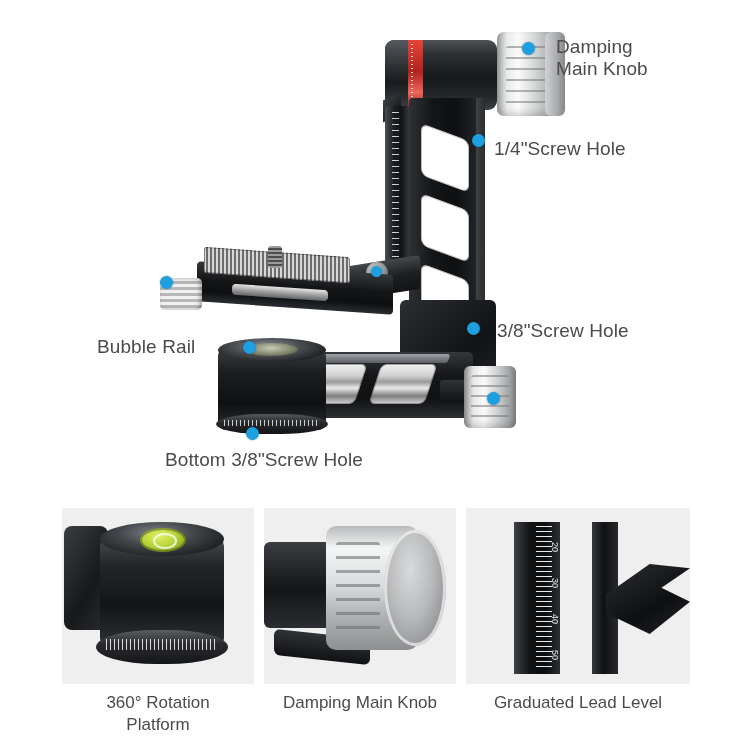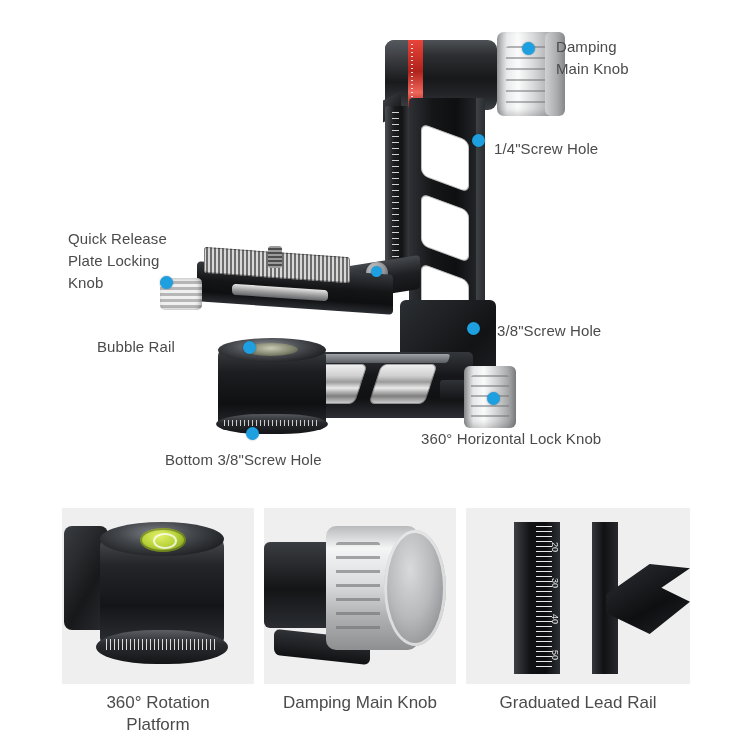"Damping" .lbl { font-size: 15px -> 19px }
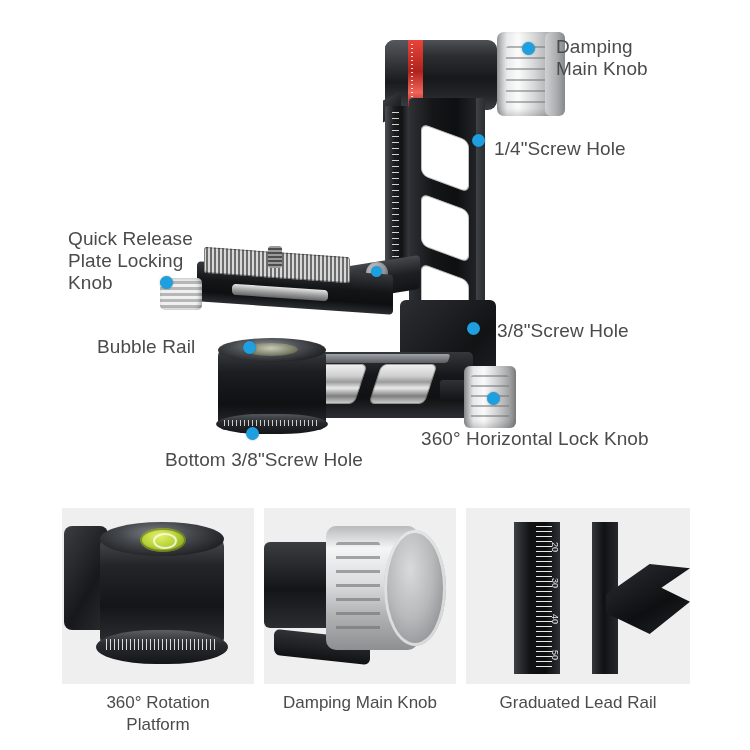"Quick Release" div.lbl { html: <div>Quick Release Plate Locking Knob</div> -> none }
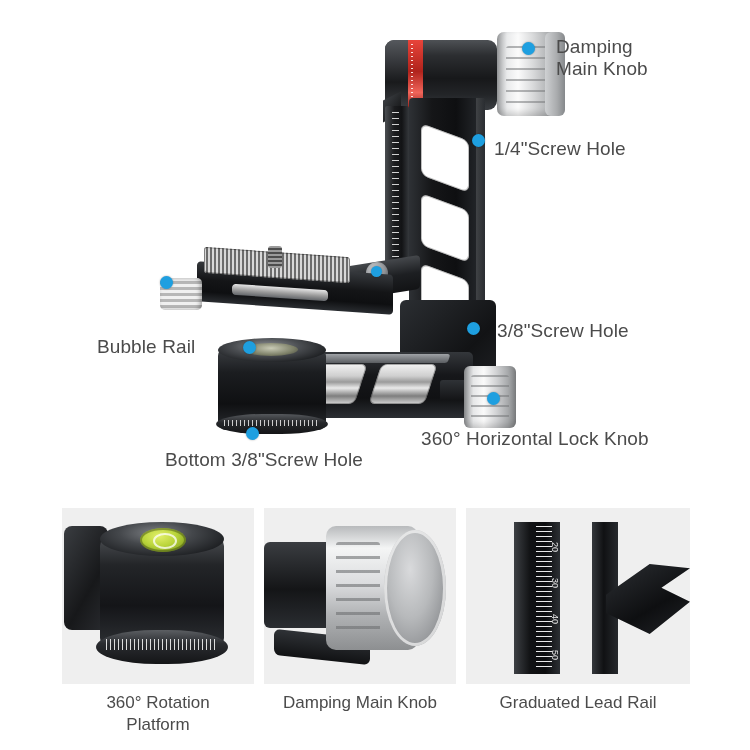"360° Horizontal Lock Knob" div.lbl { html: <div>360° Horizontal Lock Knob</div> -> none }
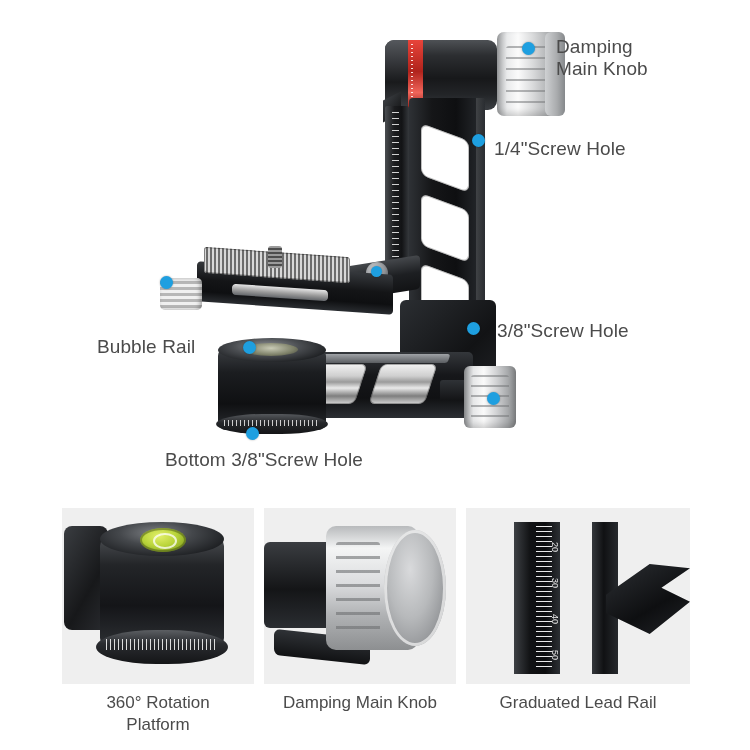"Graduated Lead Rail" div.cap { text: Rail -> Level }
